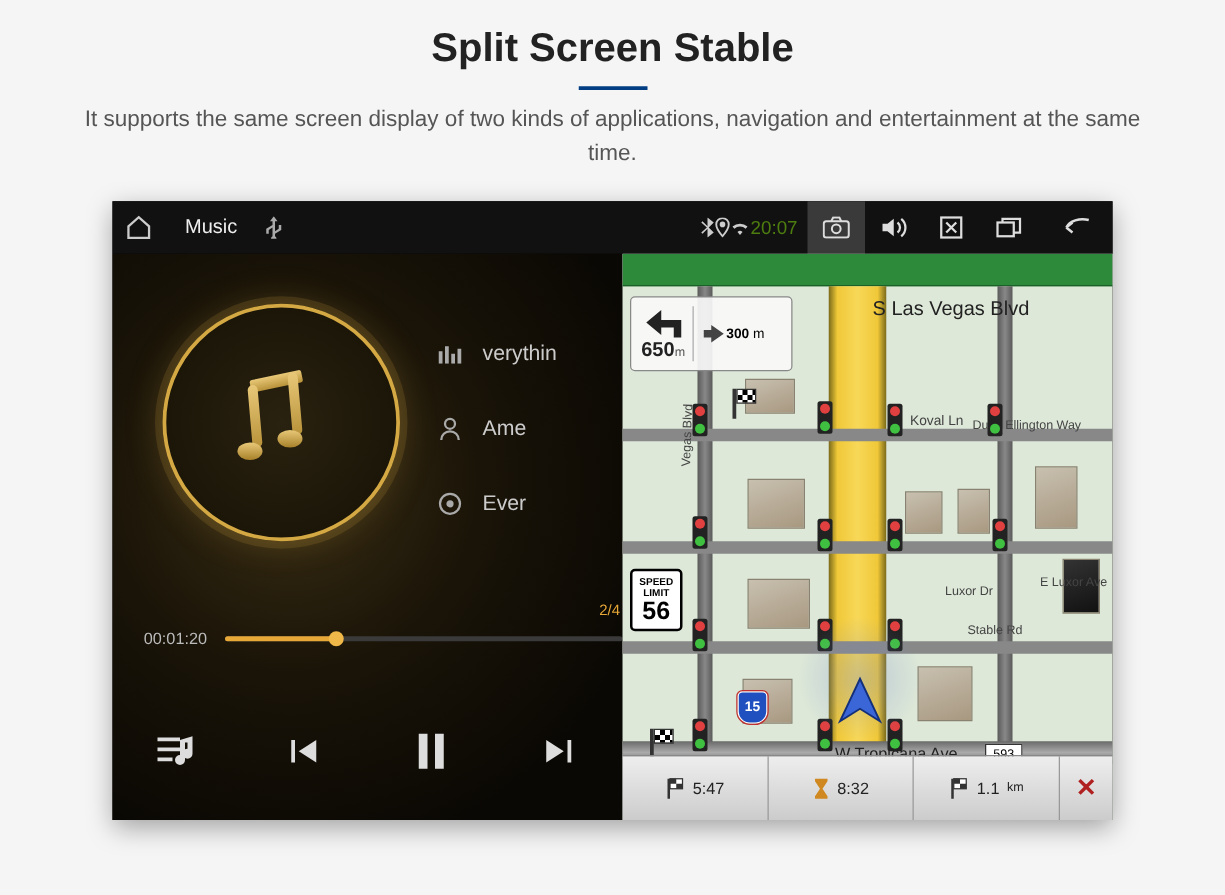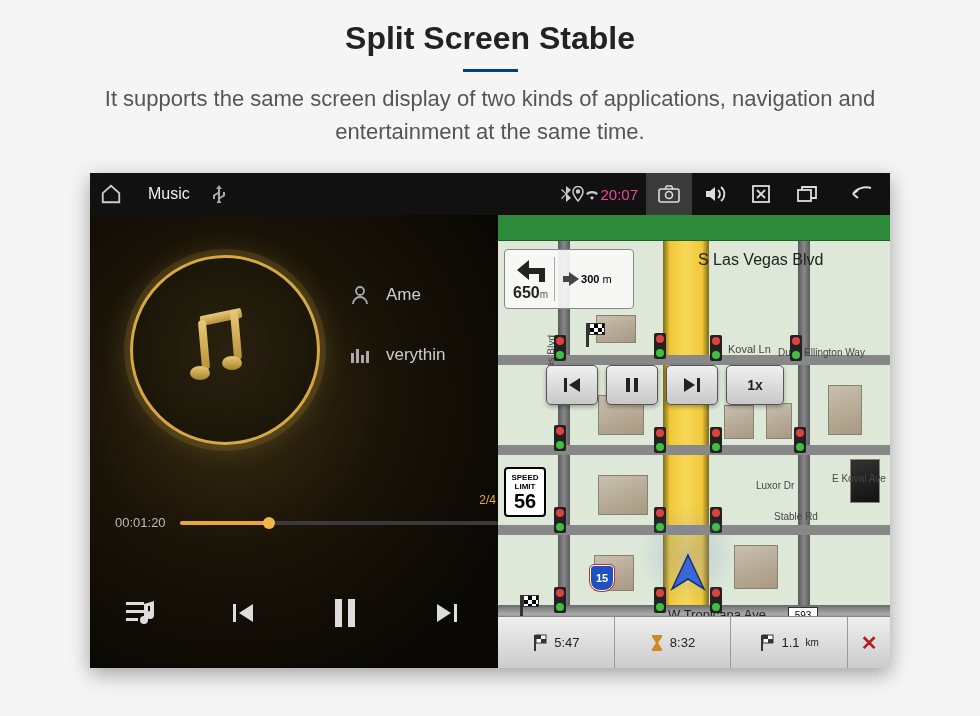"It supports the same screen" .page-subtitle { font-size: 22px -> 18px }
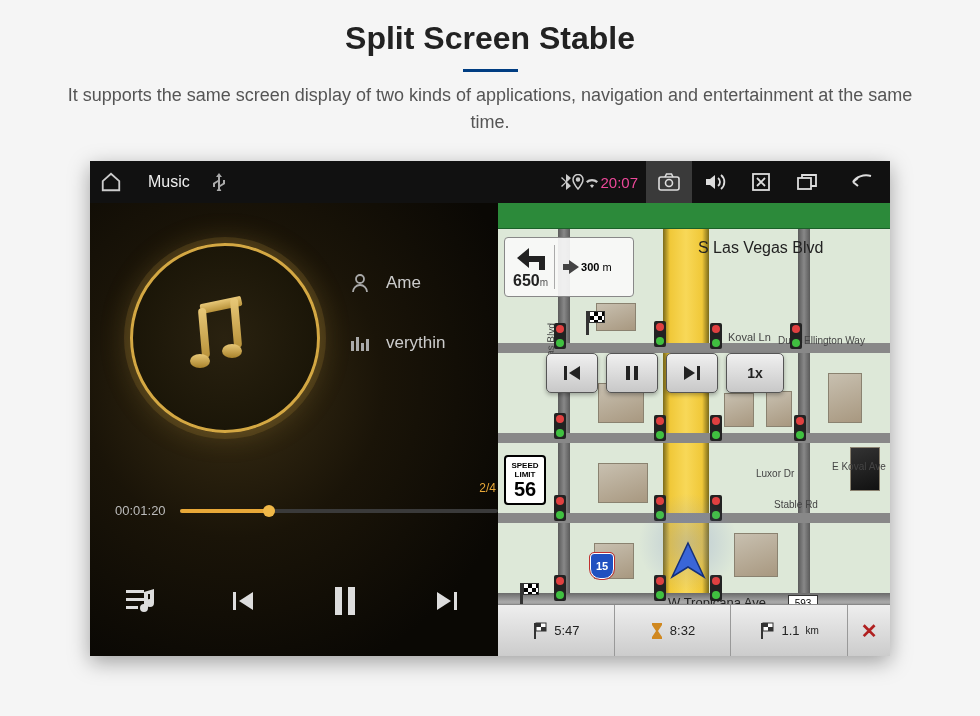"20:07" .sb-center { color: #ec4899 -> #4d7c0f }
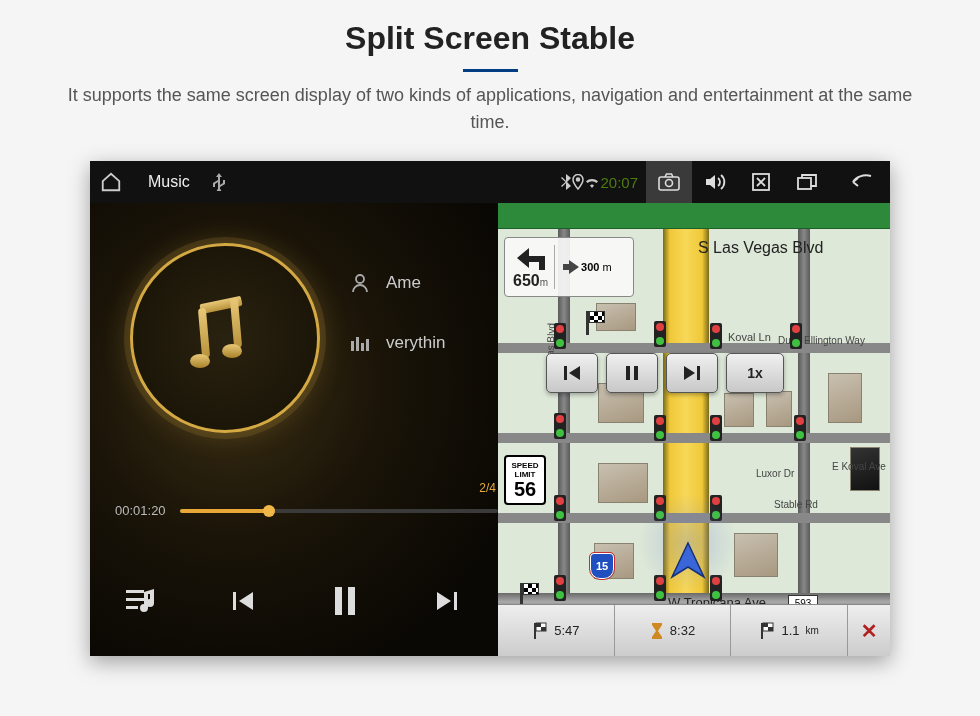"Ame" div.track-row { order: before "verythin" -> after "verythin" }
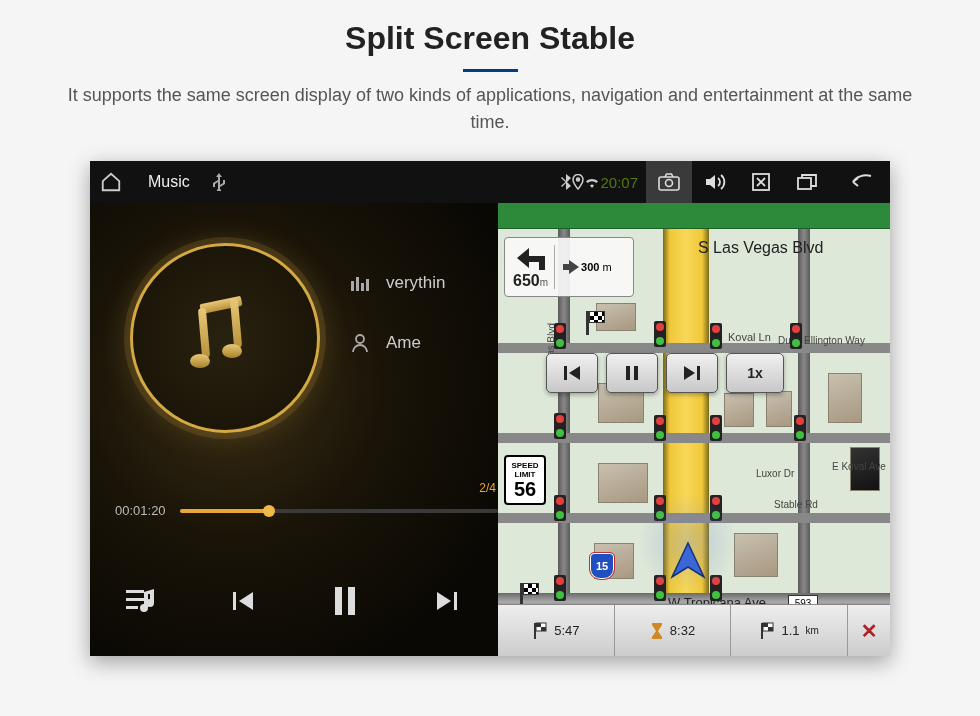"1x" div.media-overlay-controls { html: <div> <div> <svg> <rect></rect> <path></path> </svg> </div> <div> <svg> <rect></rect> <rect></rect> </svg> </div> <div> <svg> <path></path> <rect></rect> </svg> </div> <div>1x</div> </div> -> none }
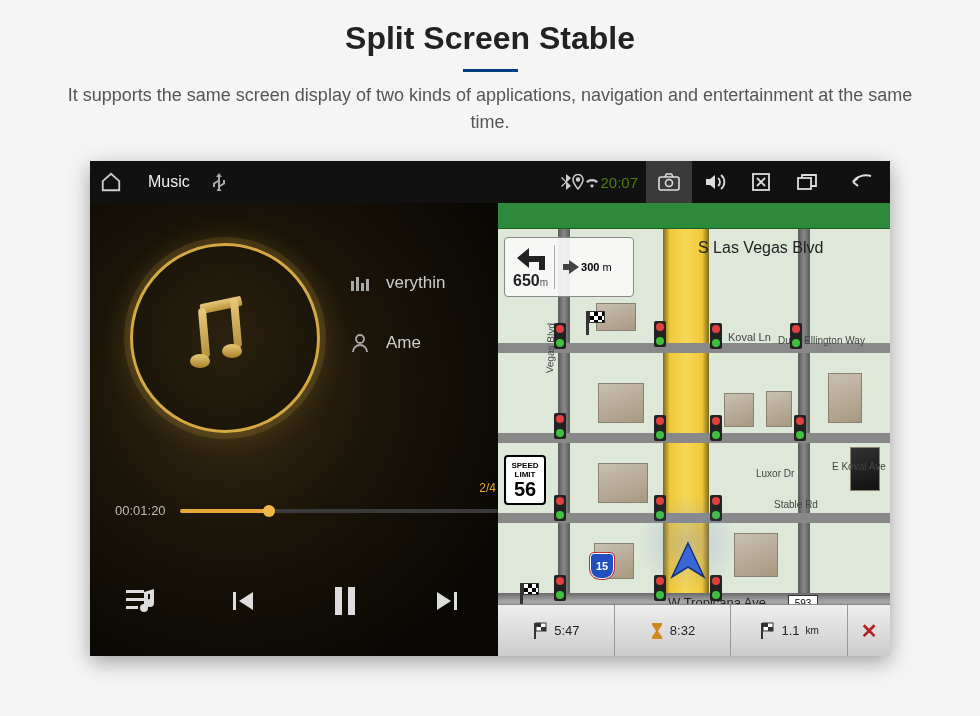"Ever" div.track-row { html: none -> <div> <span> <svg> <circle></circle> <circle></circle> </svg> </span> <span>Ever</span> </div> }
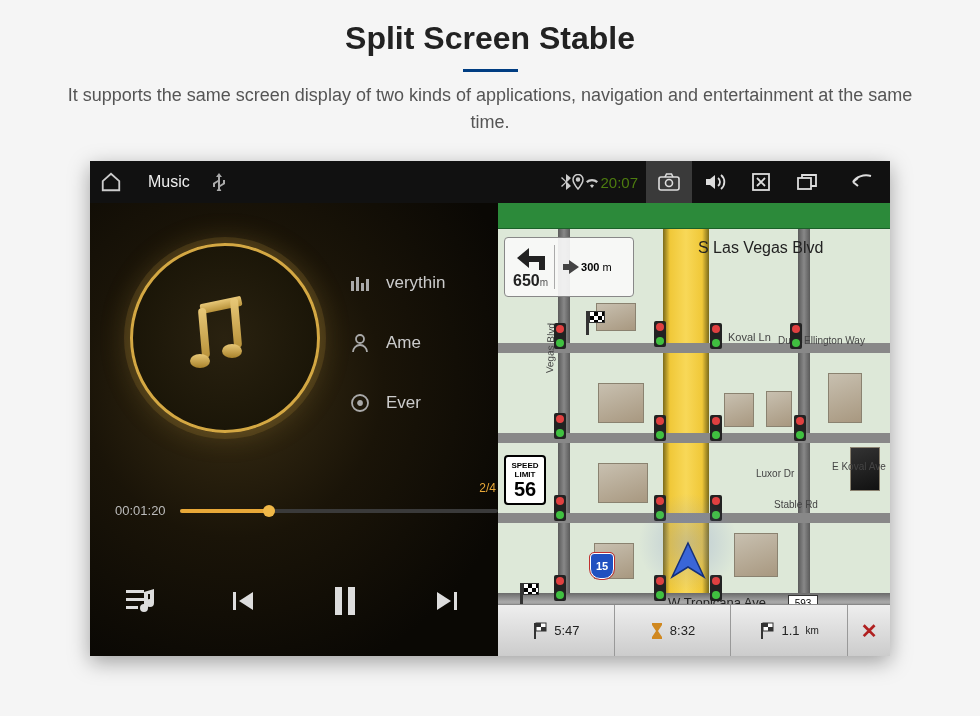"E Koval Ave" div.street-label { text: Koval -> Luxor }
